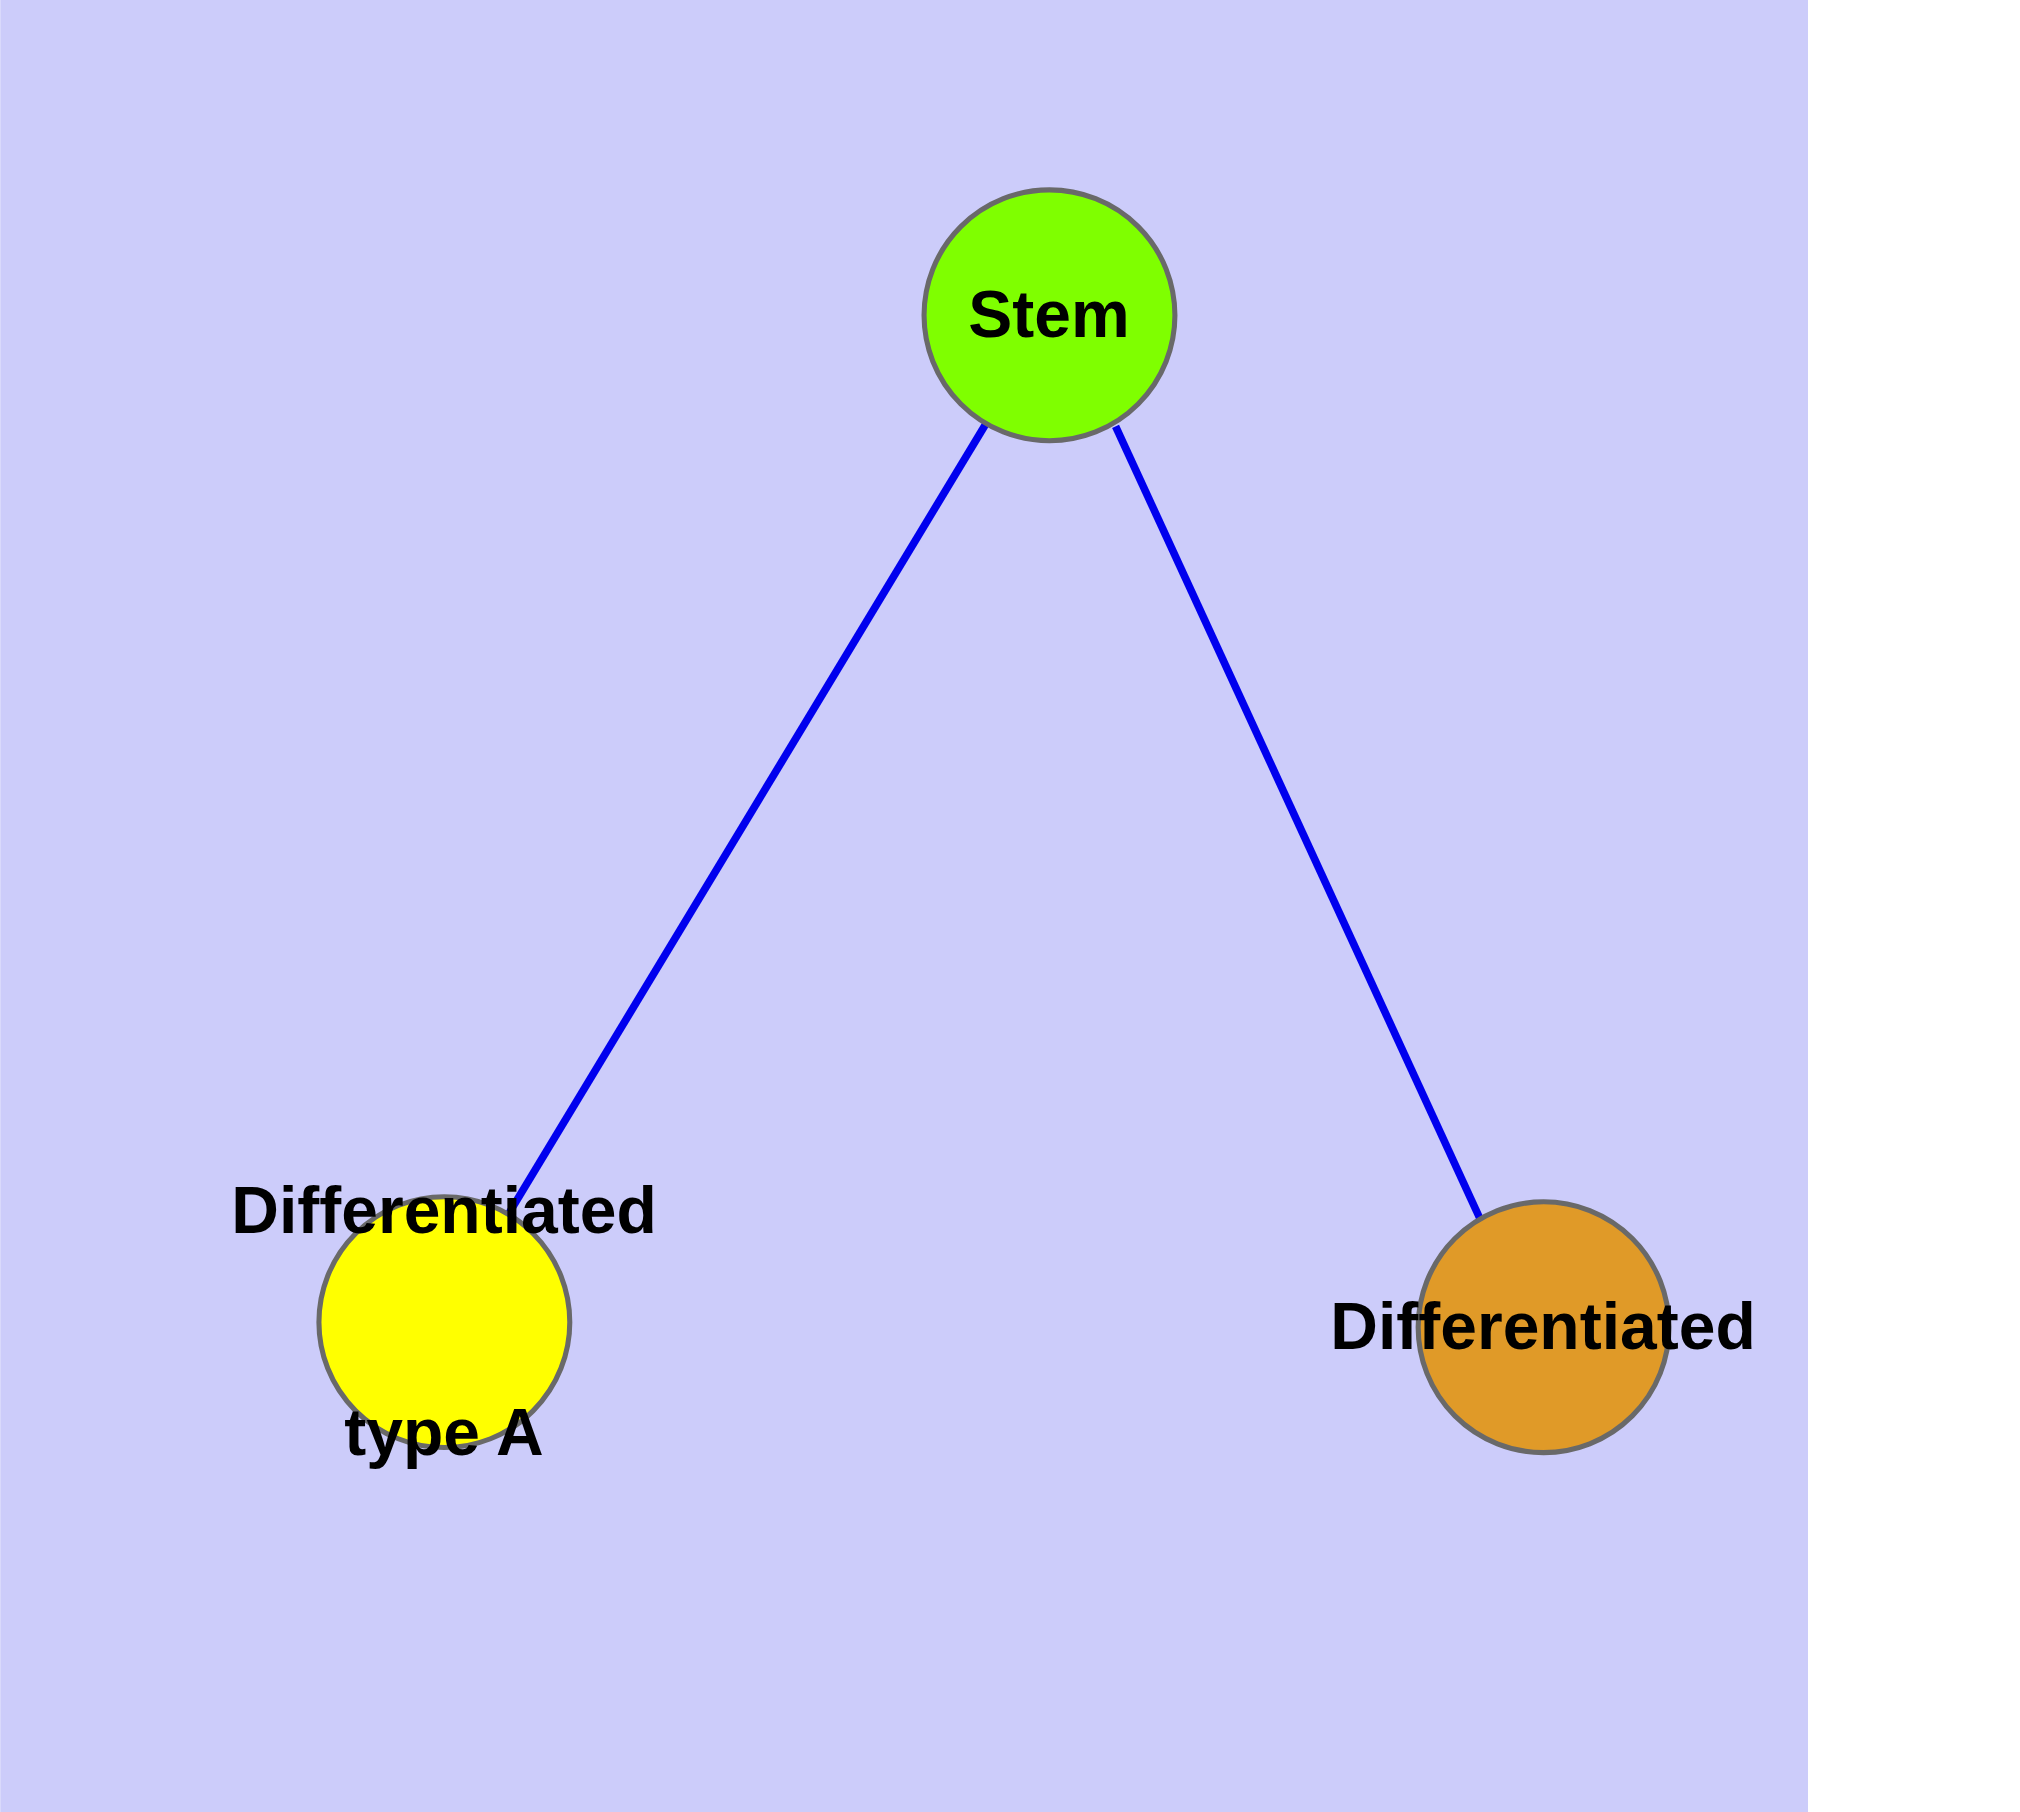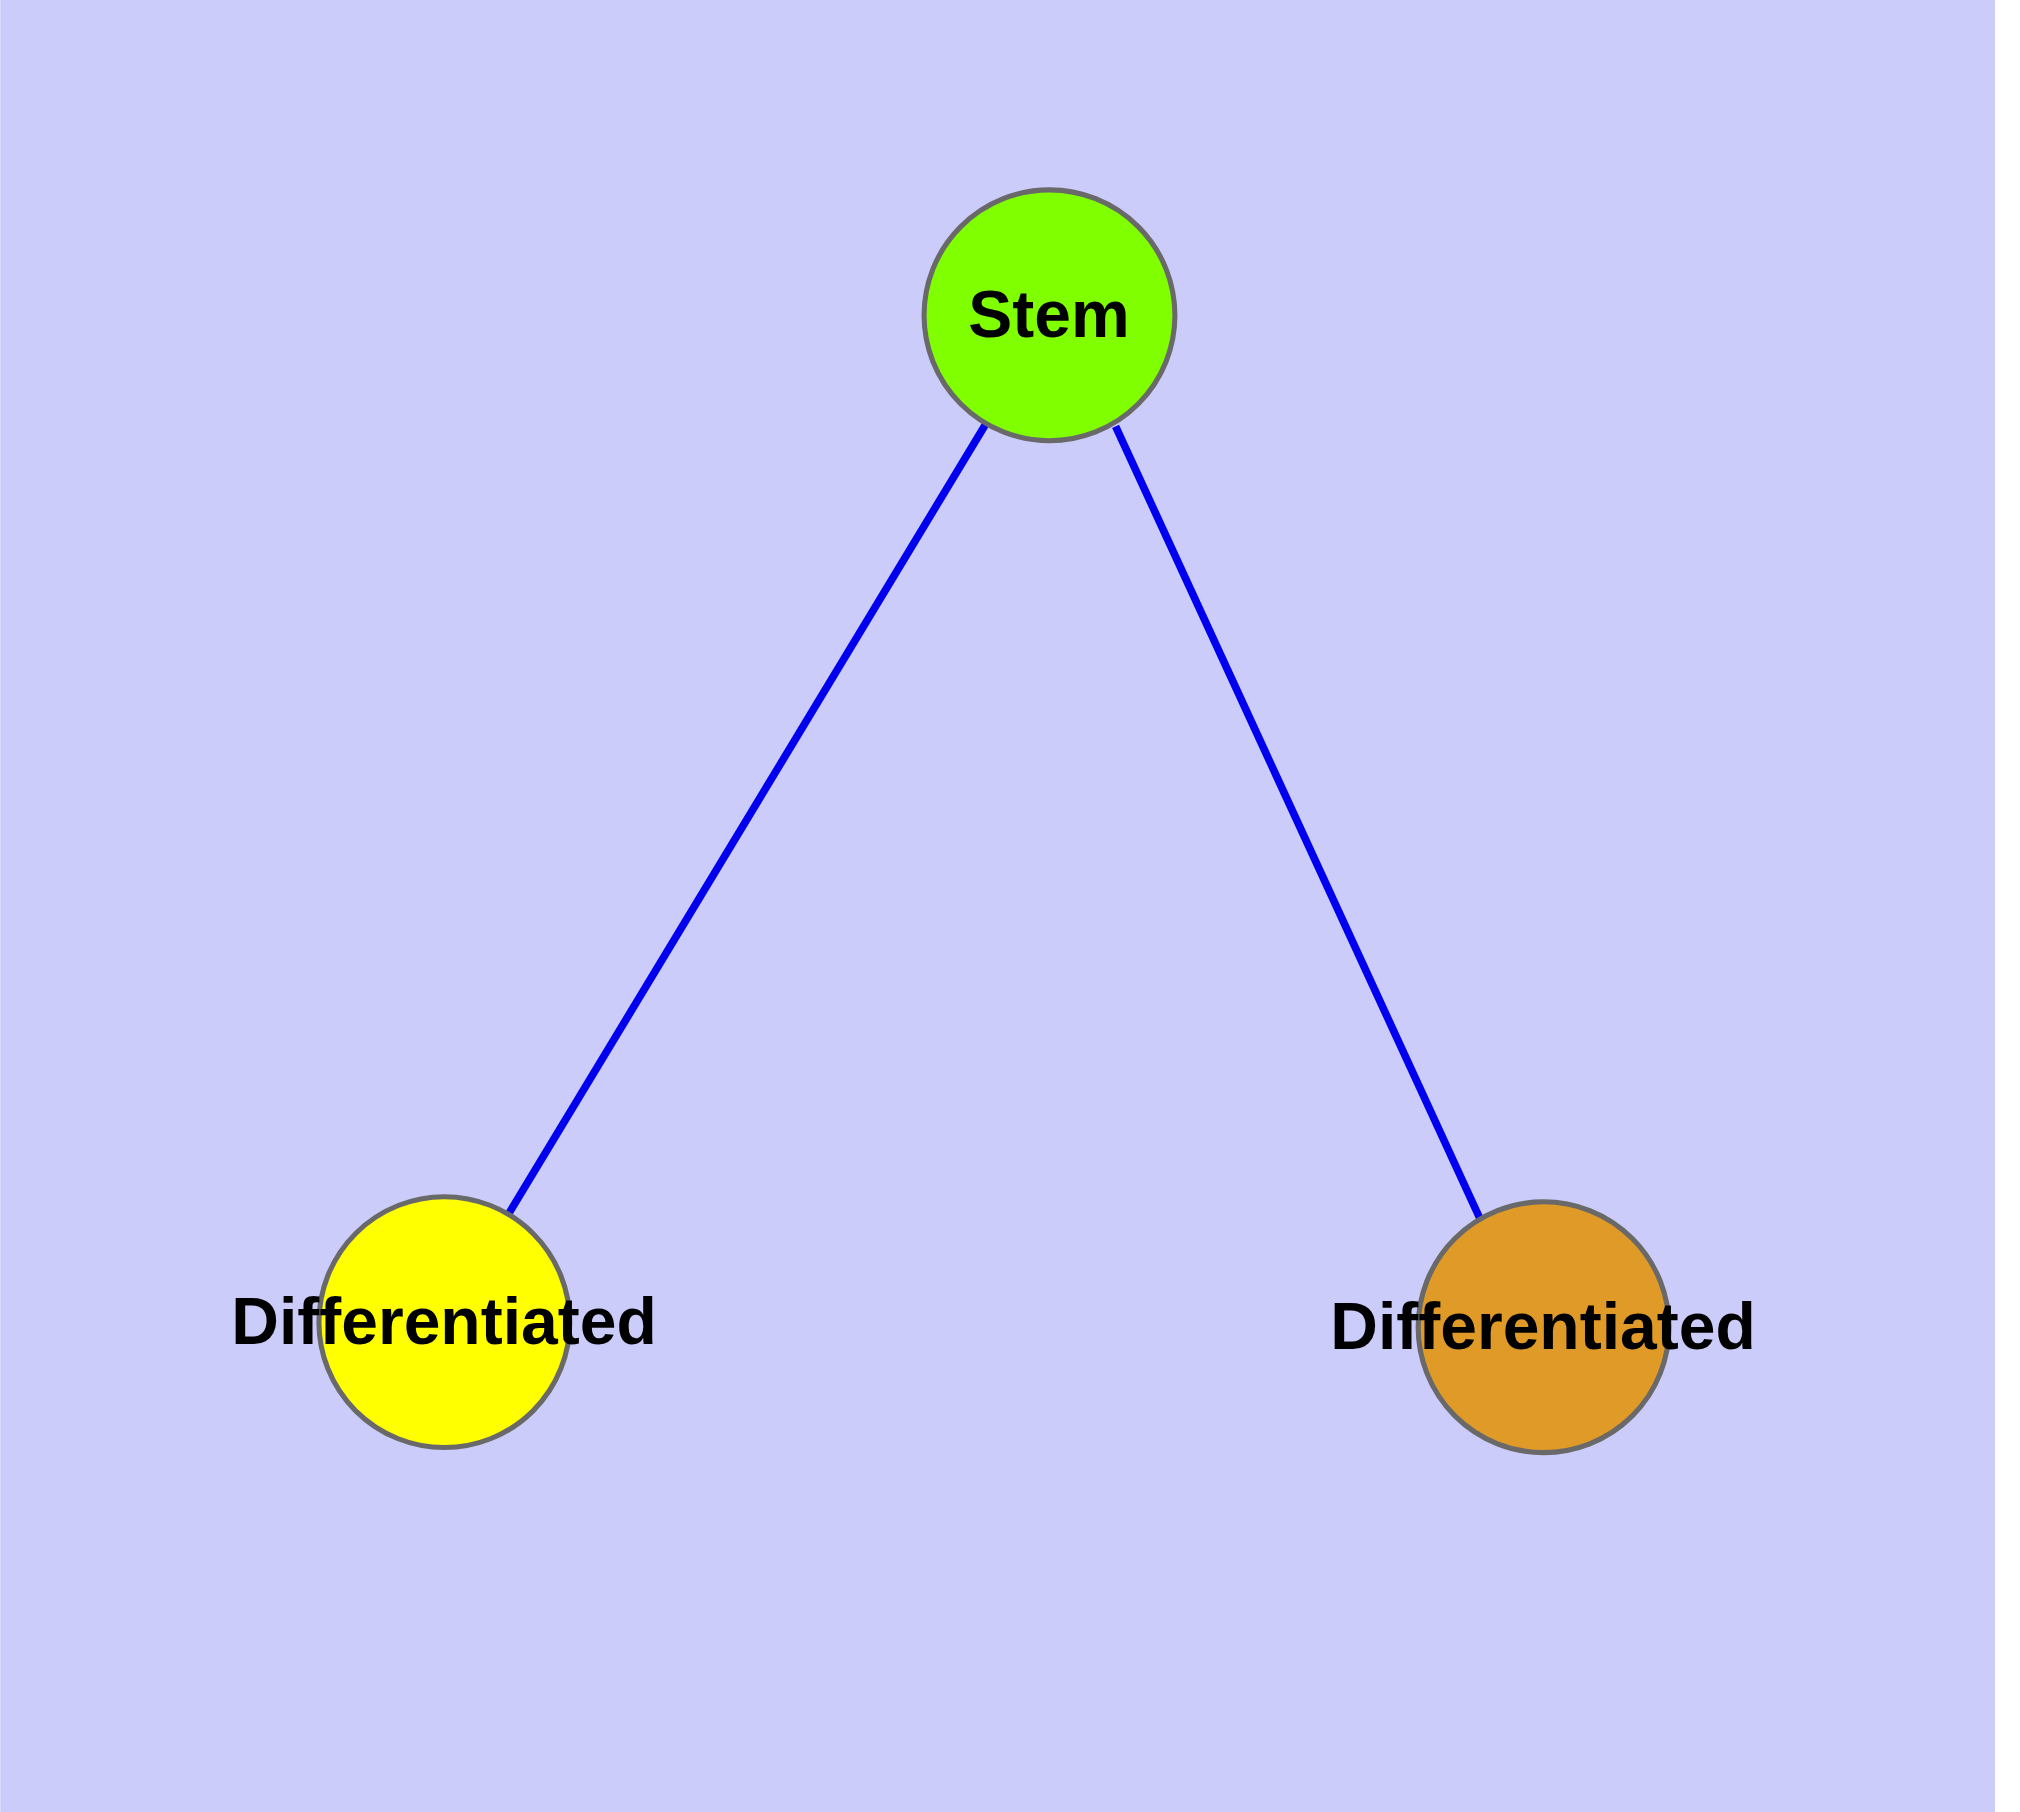"Stem" div { width: 1995px -> 1808px }
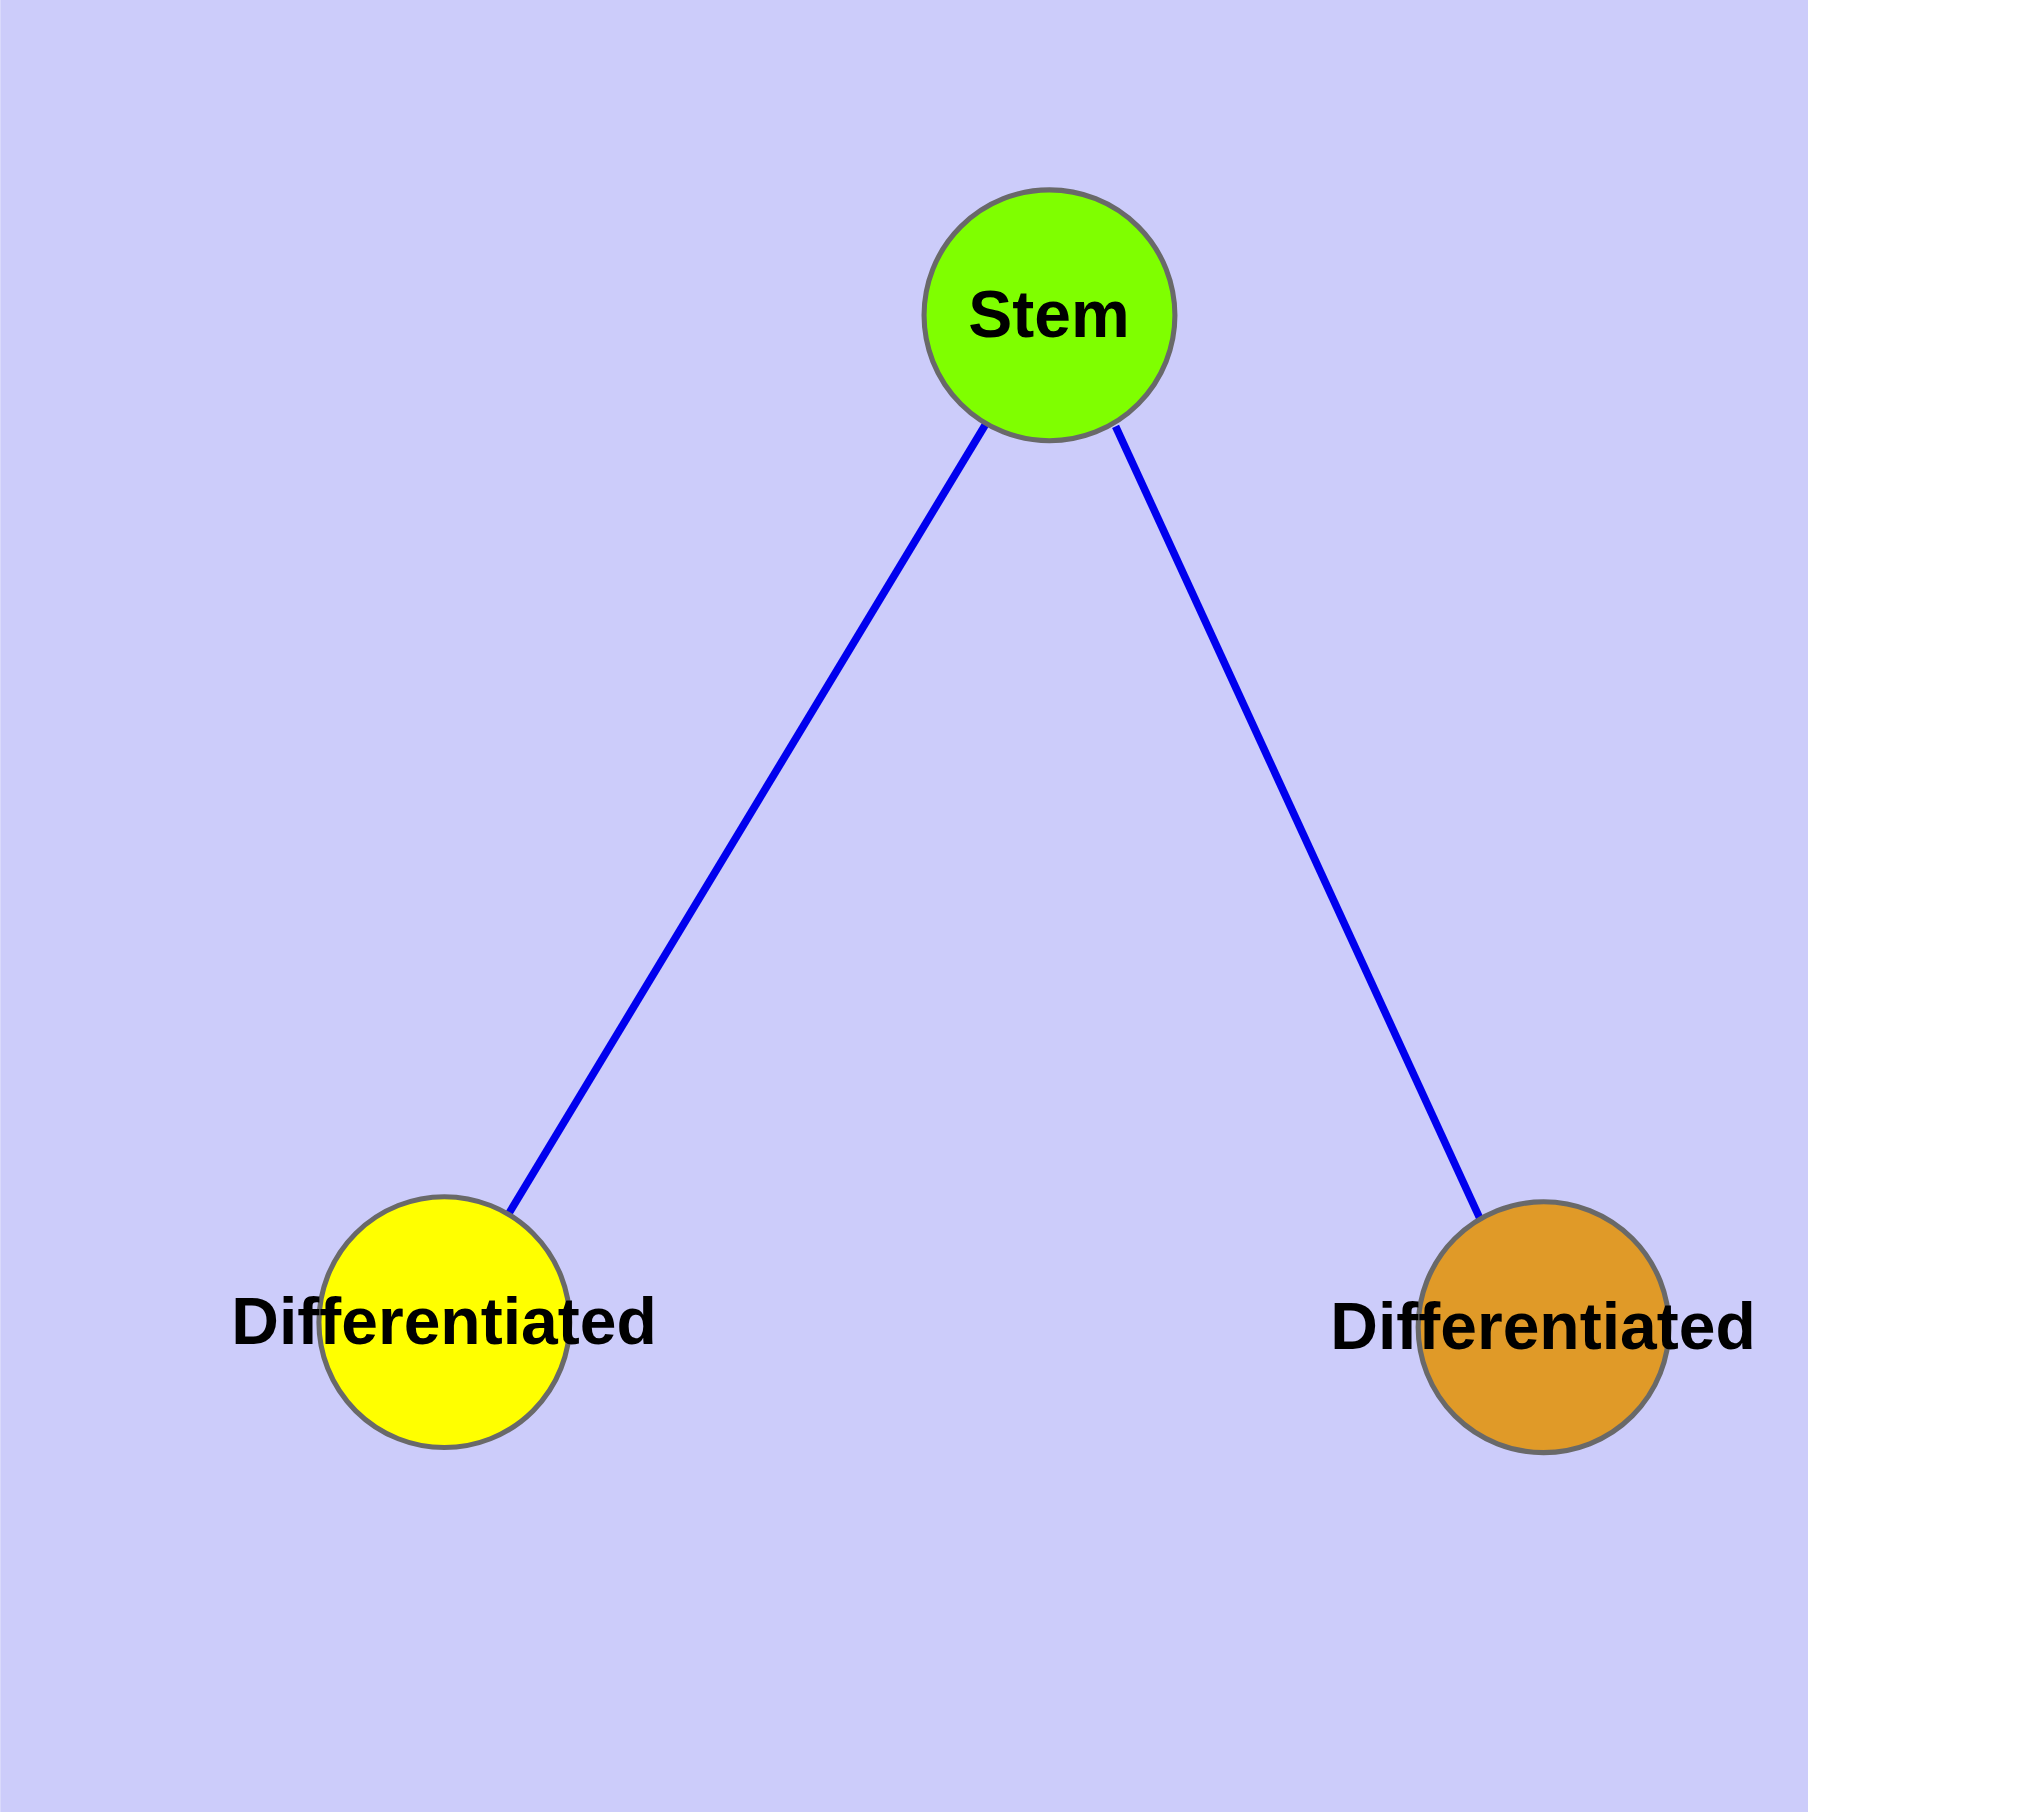"type A" div { html: none -> <div>type A</div> }
